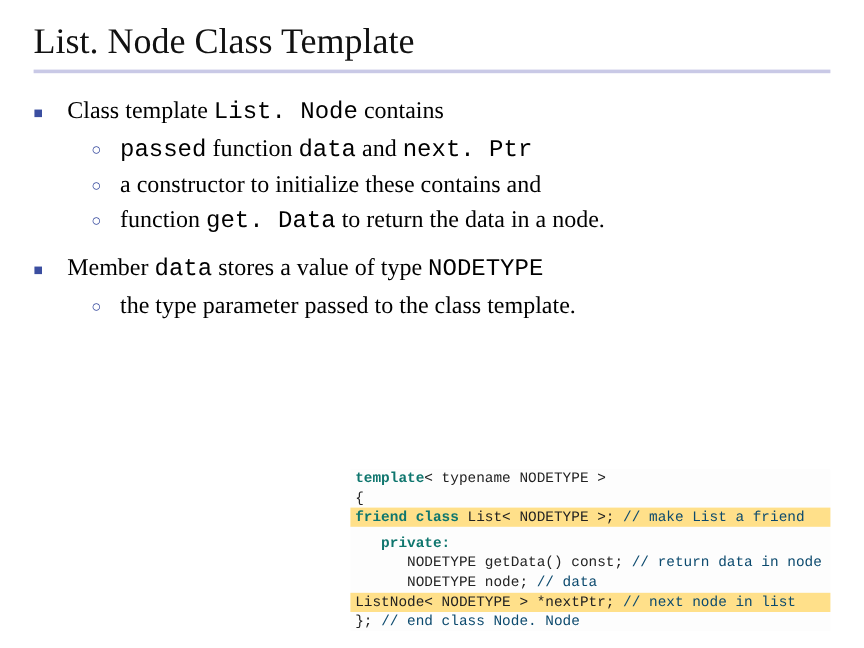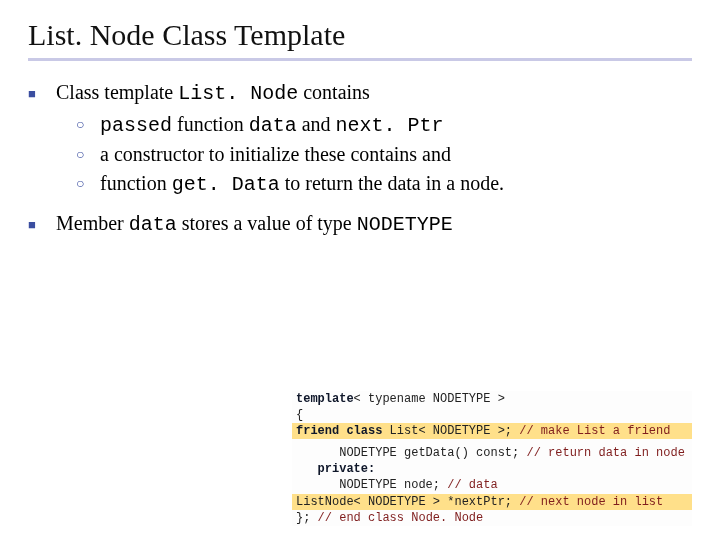"the type parameter passed to" div.lvl2 { html: none -> <div> <span></span> <span>the type parameter passed to the class template.</span> </div> }
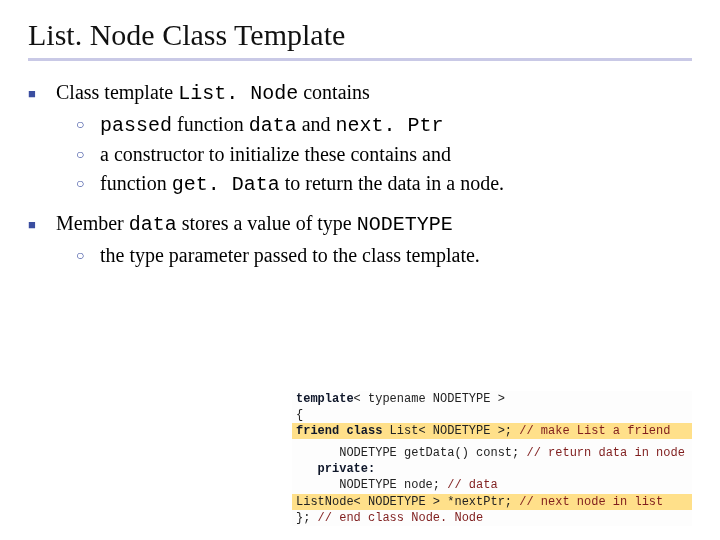"template" .kw { color: #0f172a -> #0f766e }
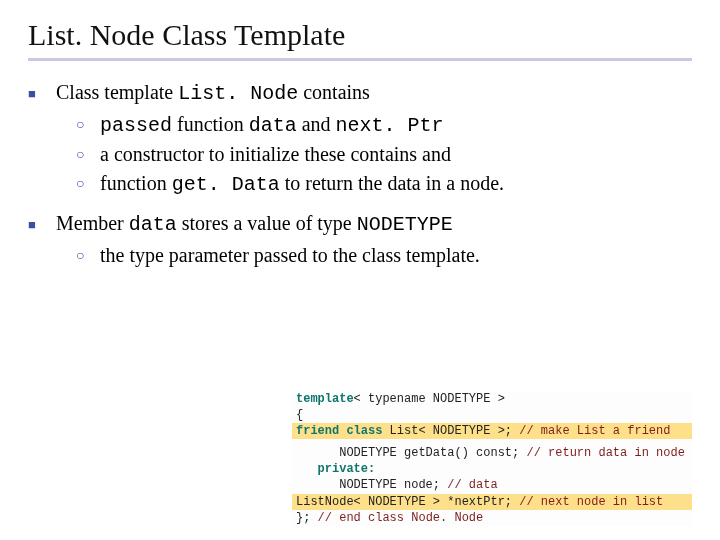"// make List a friend" .cm { color: #7f1d1d -> #0c4a6e }
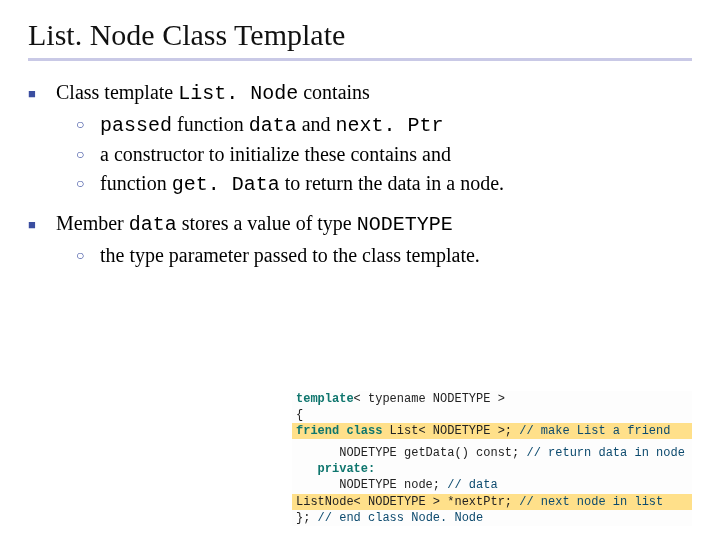"NODETYPE getData() const; // return" div.line { order: before "private:" -> after "private:" }
